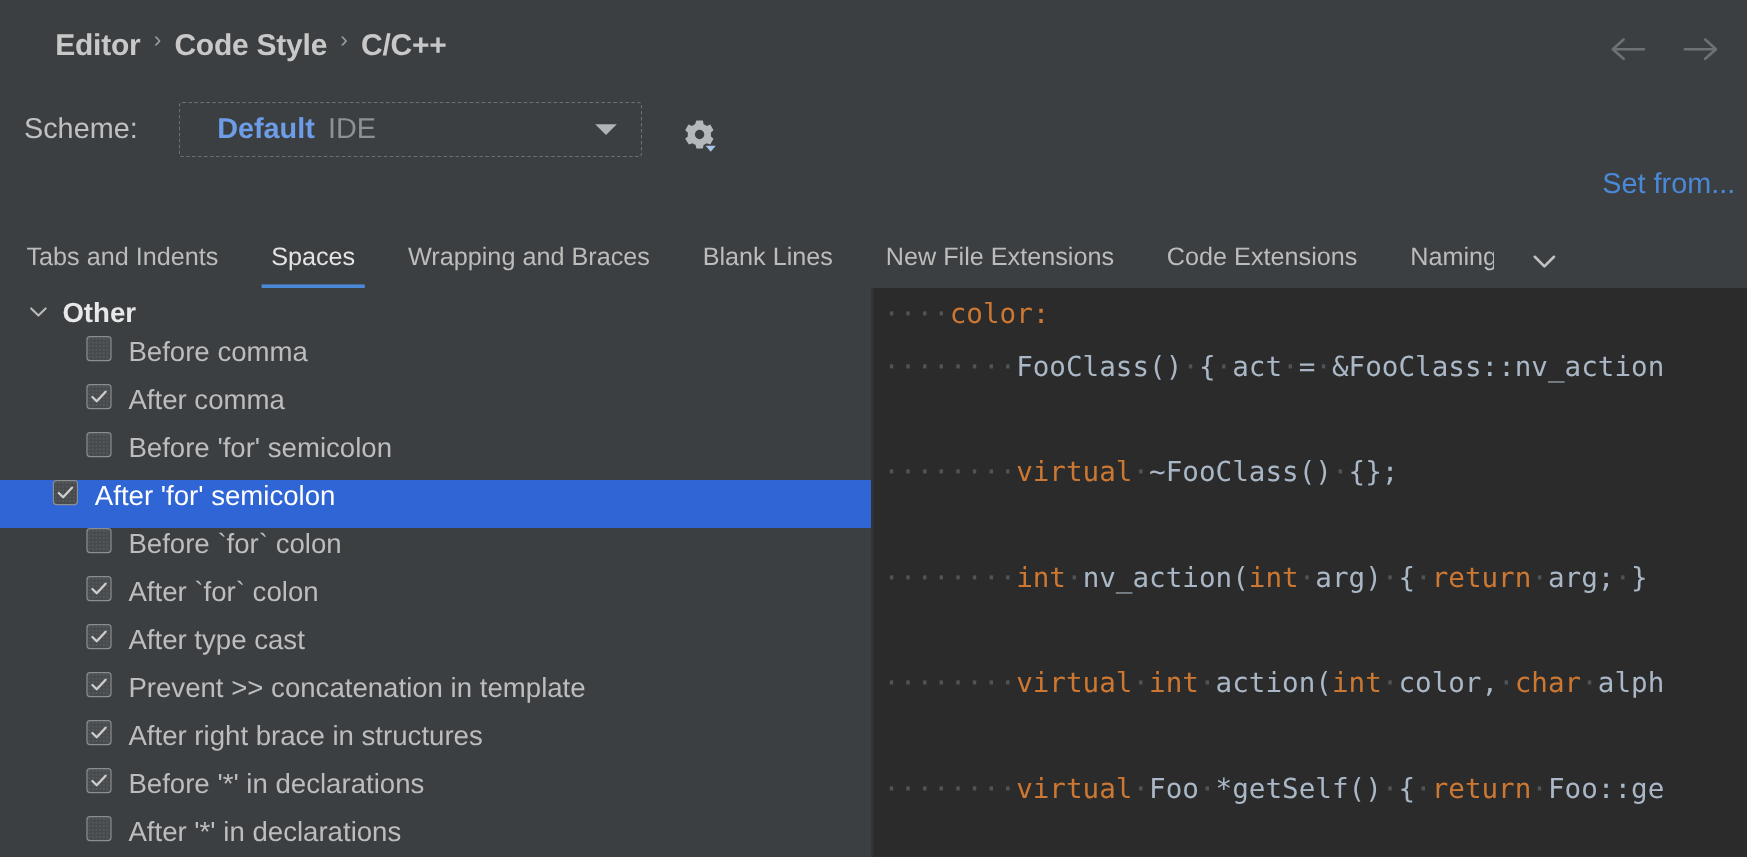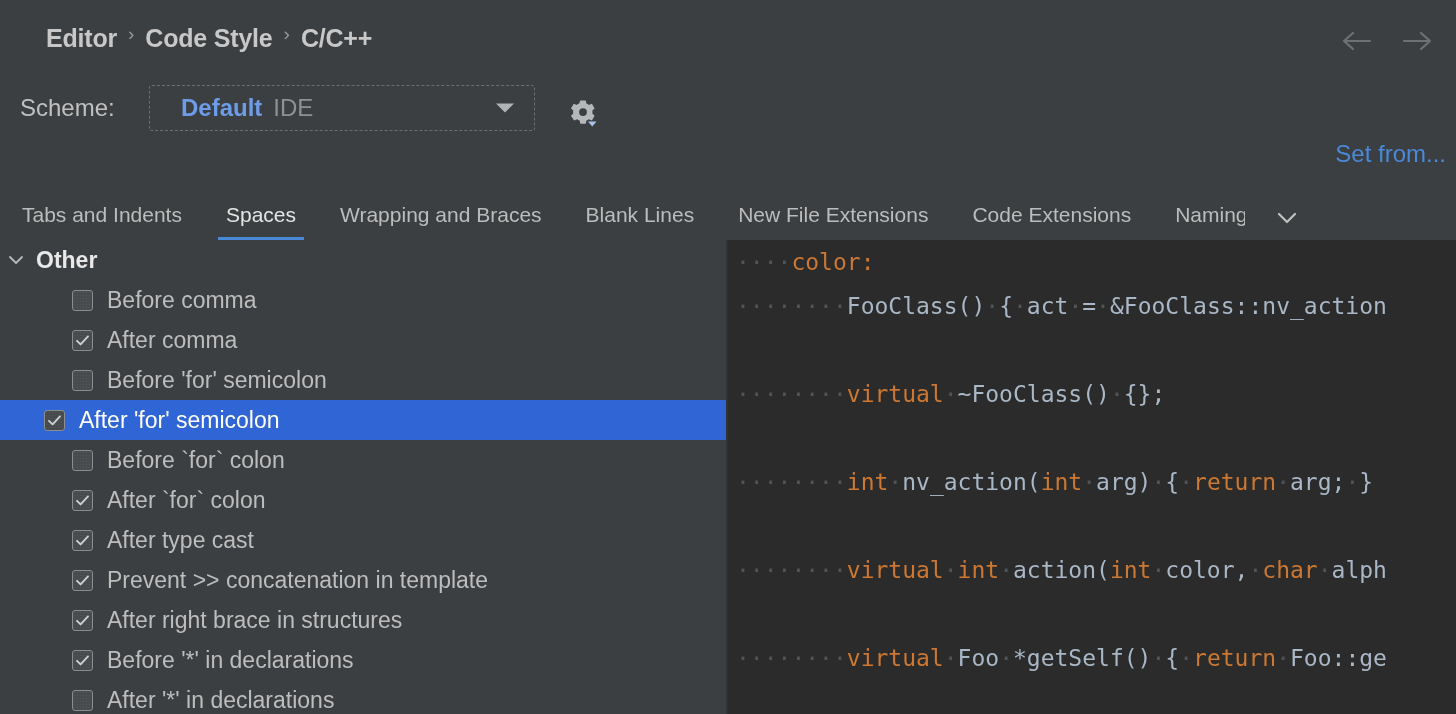"Other" .tree-group { padding-left: 0px -> 16px }
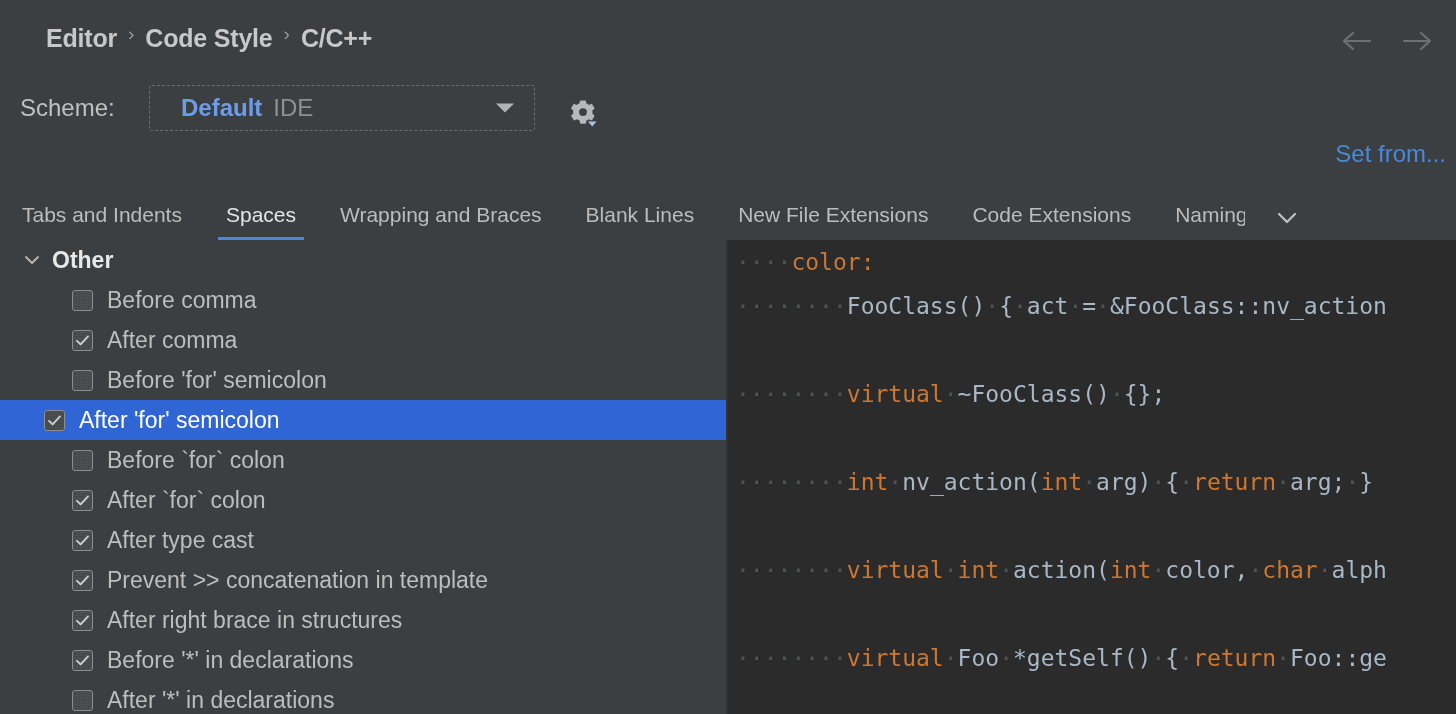"Before comma" .tree-row { align-items: center -> flex-start }
